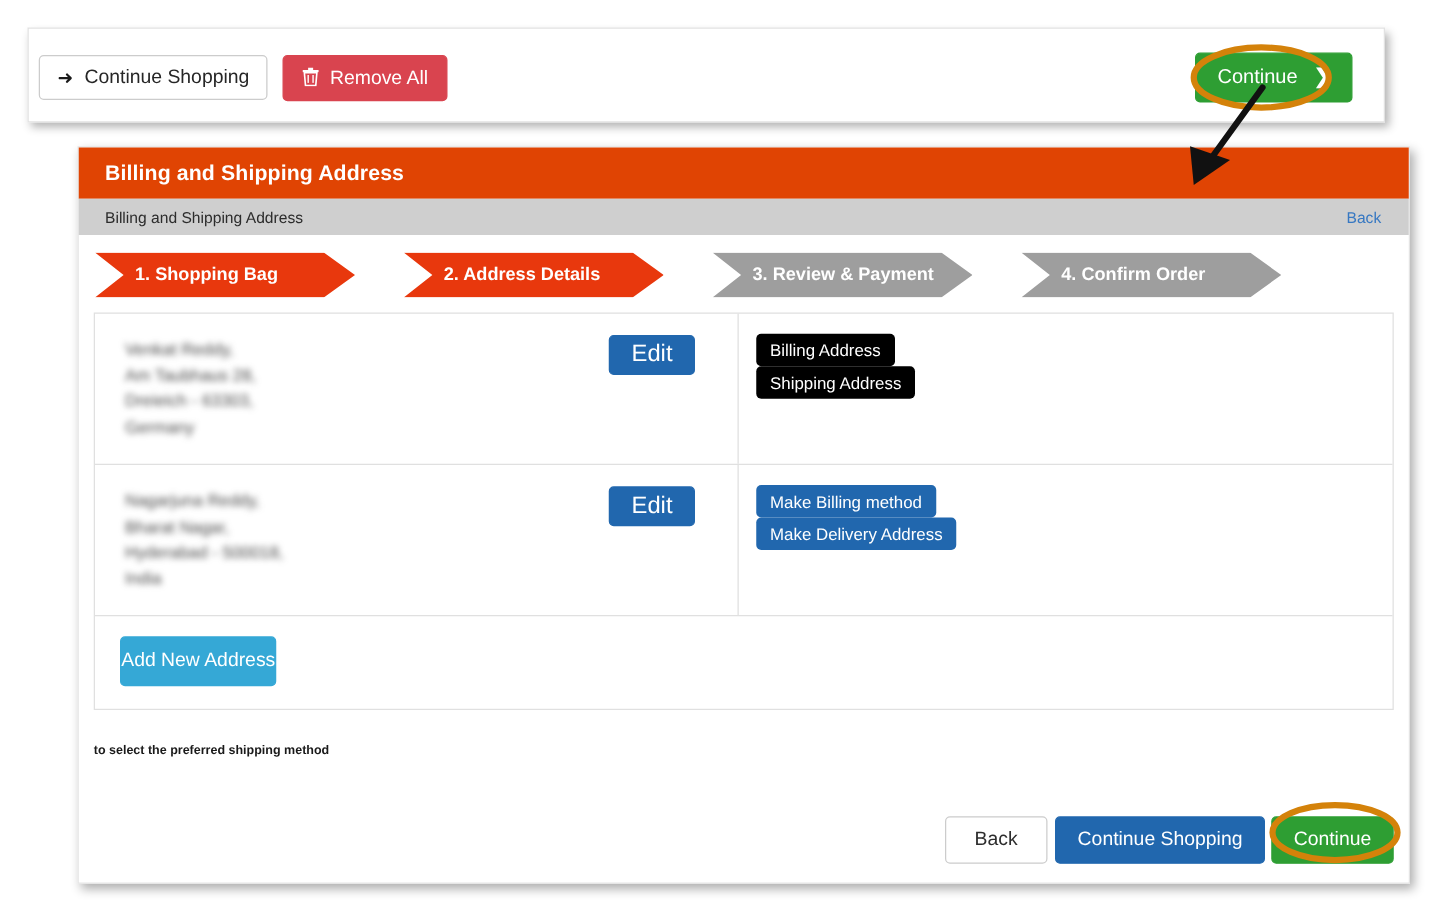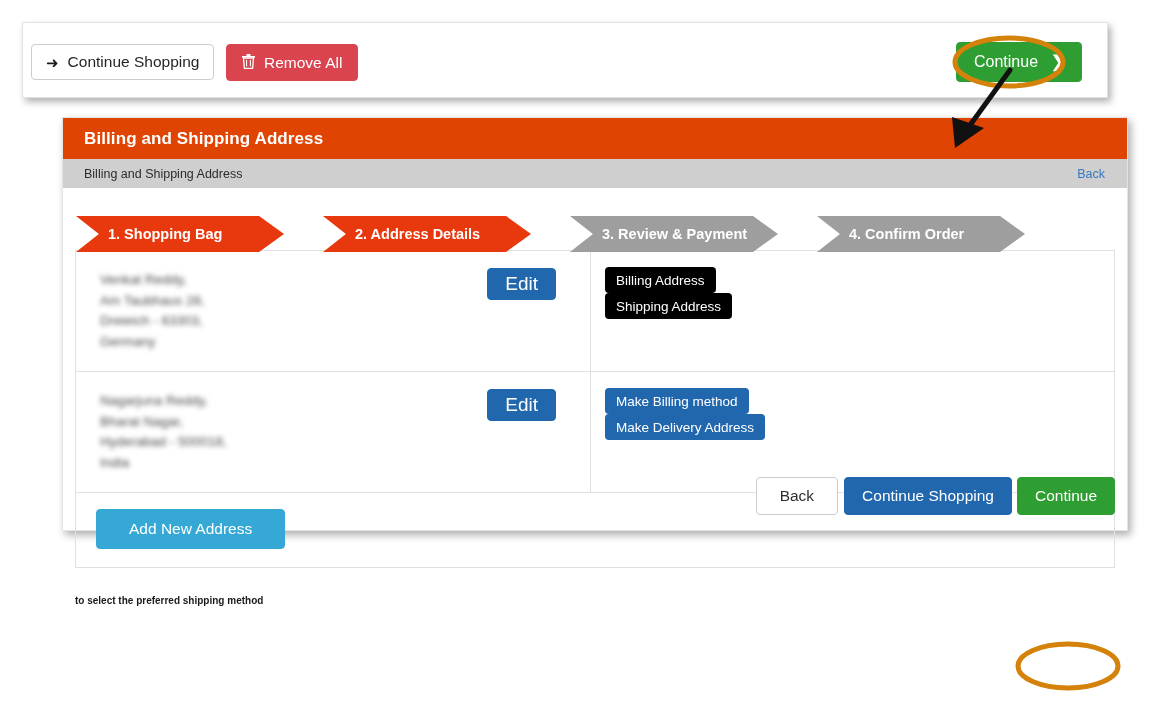"Billing and Shipping Address" #panel { height: 414px -> 590px }
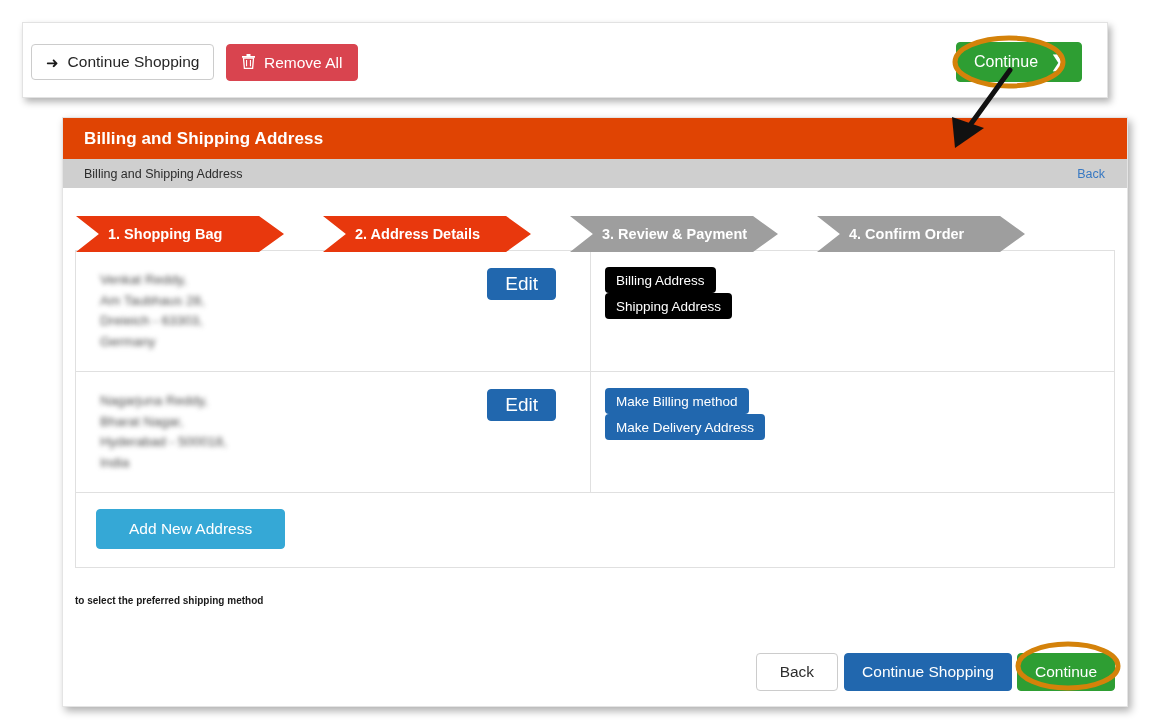"1. Shopping Bag" #steps { padding: 28px 0 0 13px -> 14px 0 0 13px }
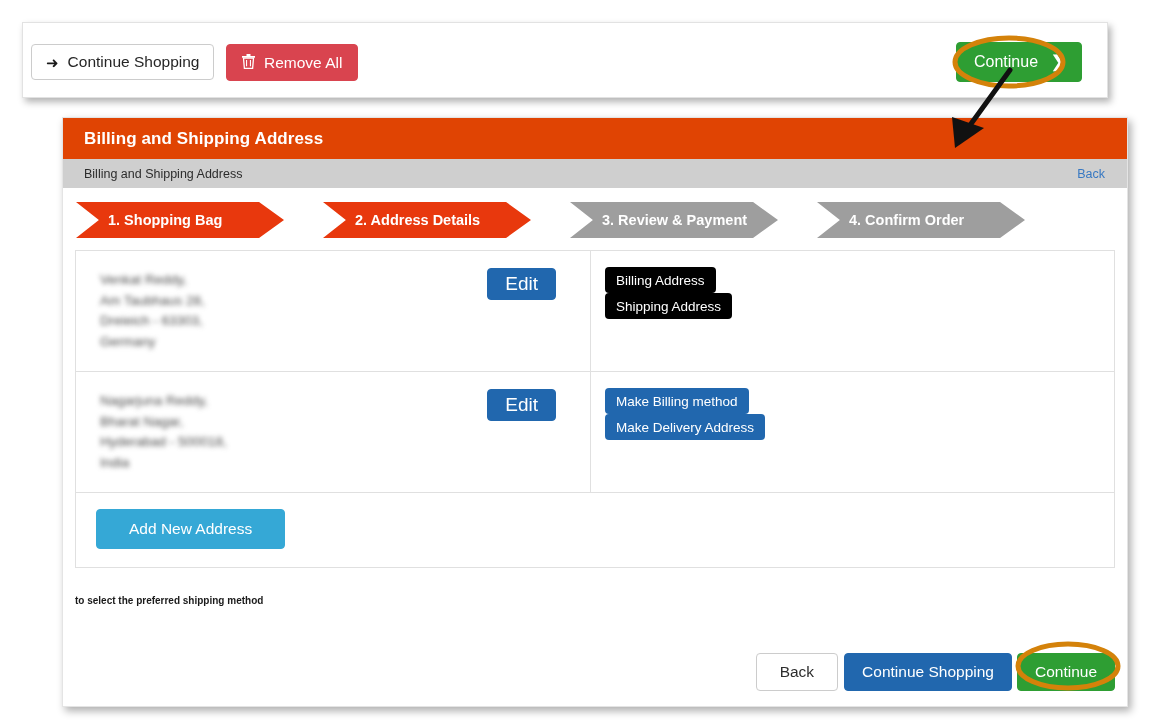"Add New Address" #add-new-address { padding: 0 32px -> 0 0 }
